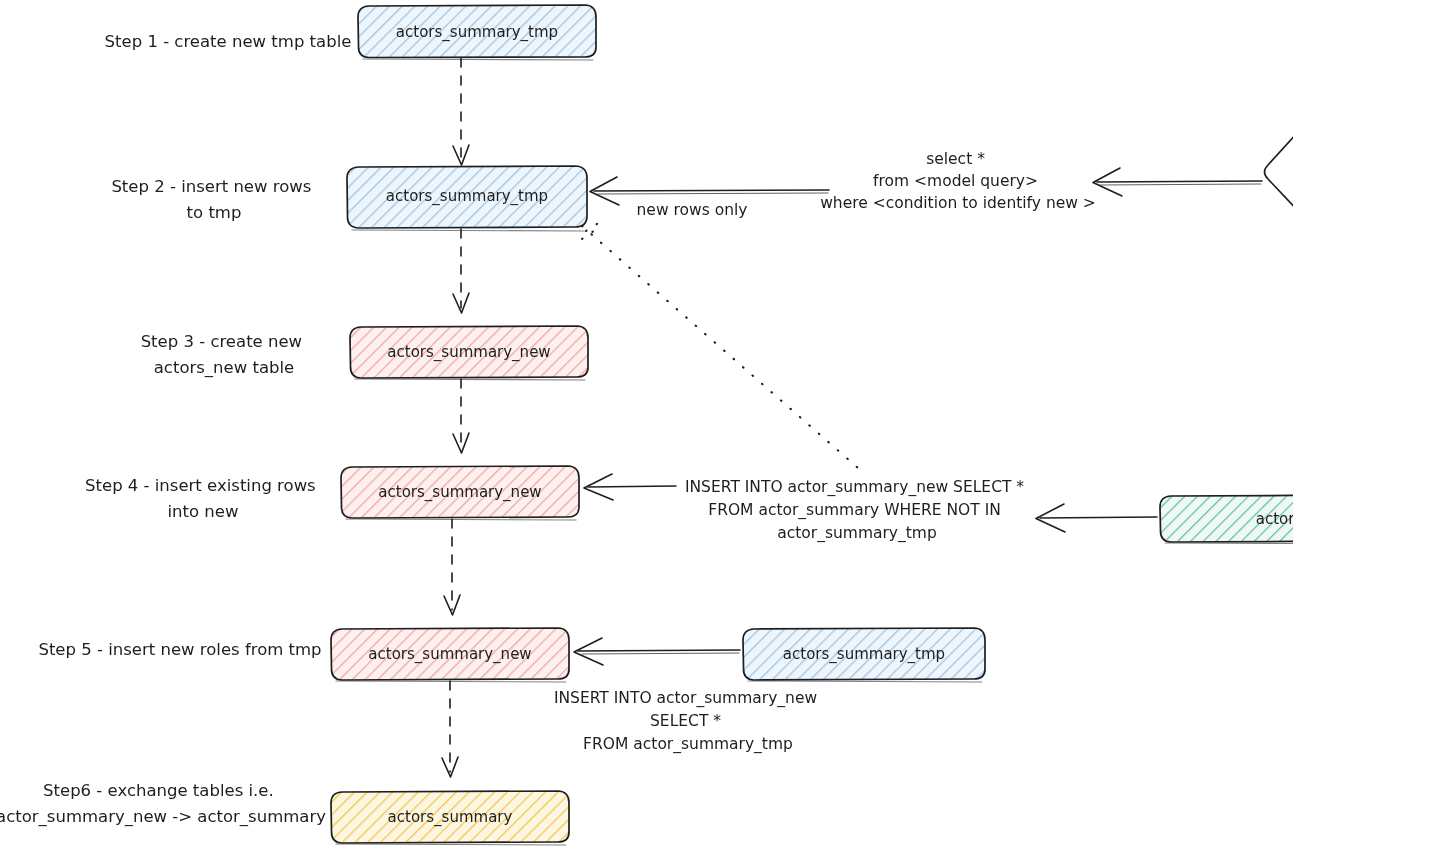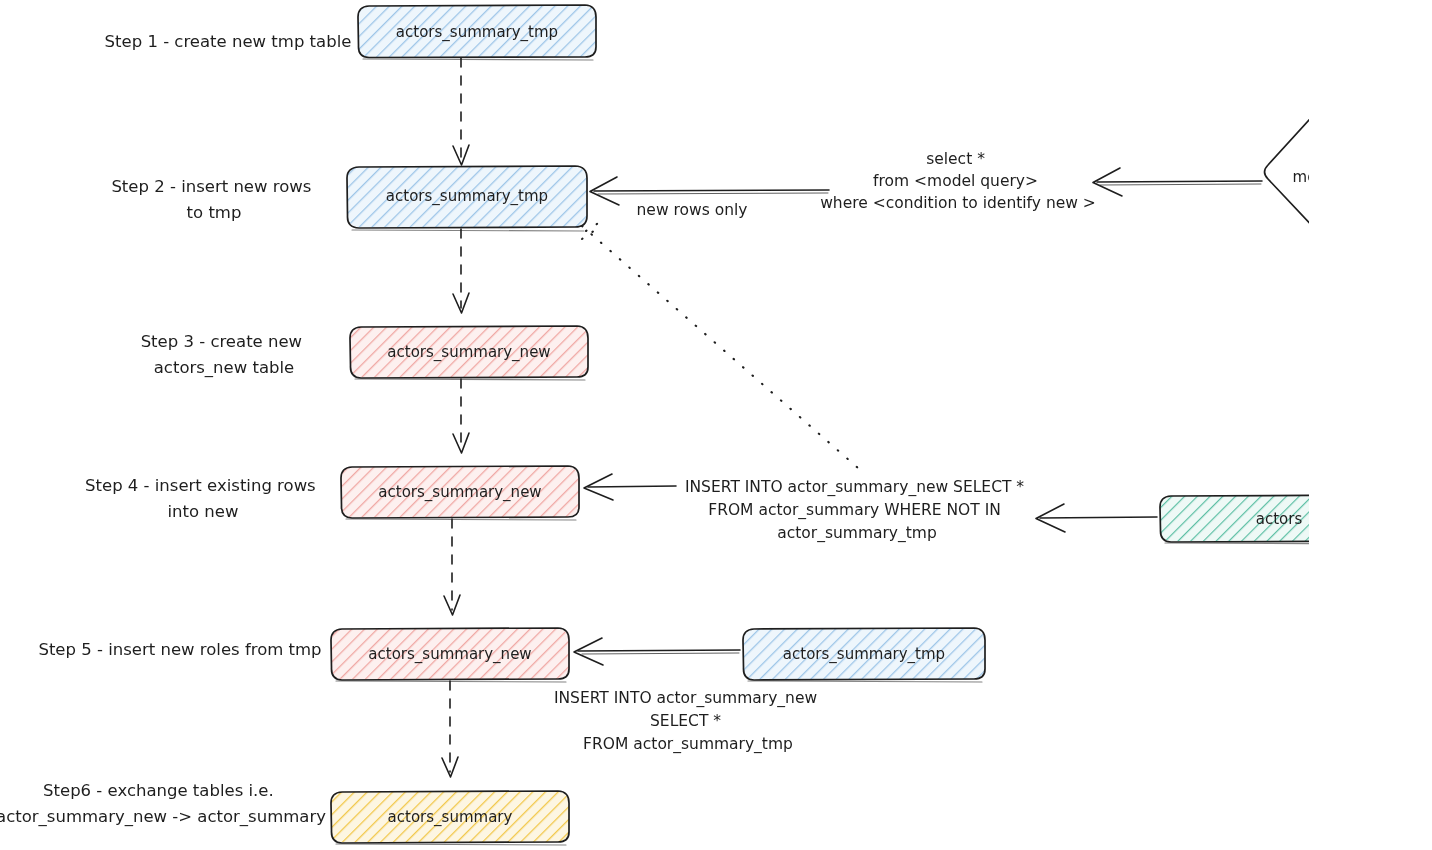"actors_summary_tmp" #canvas { padding-left: 16px -> none }
